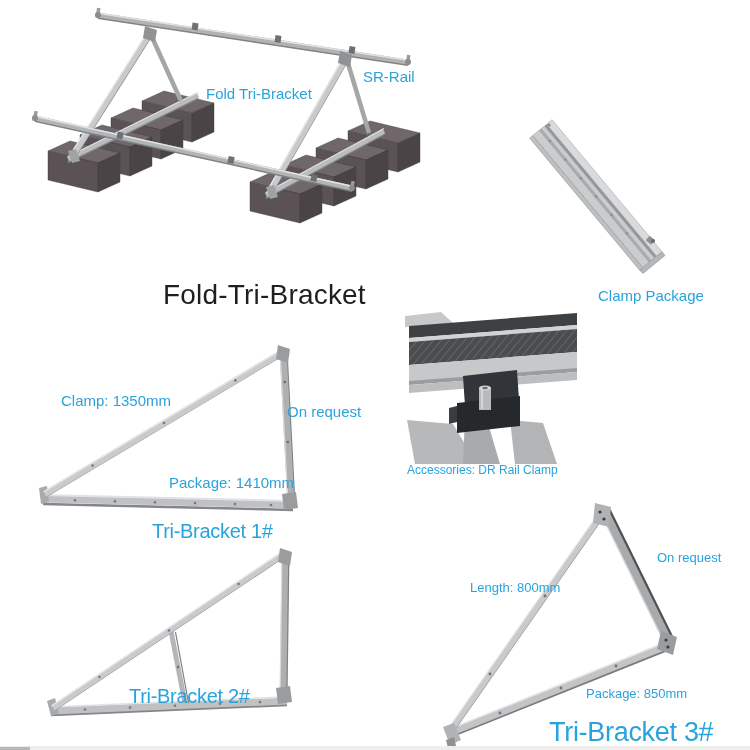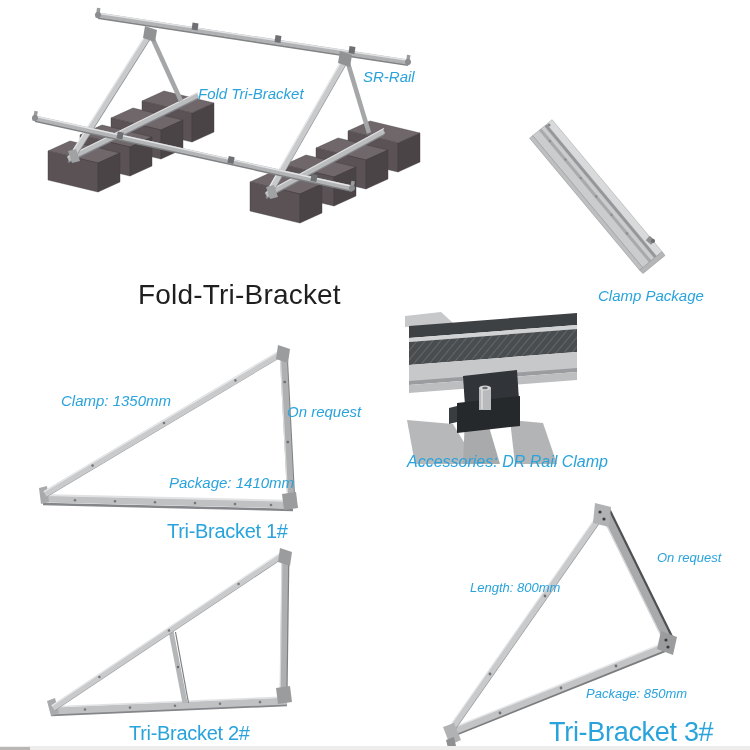"SR-Rail" .lbl { font-style: italic -> none }
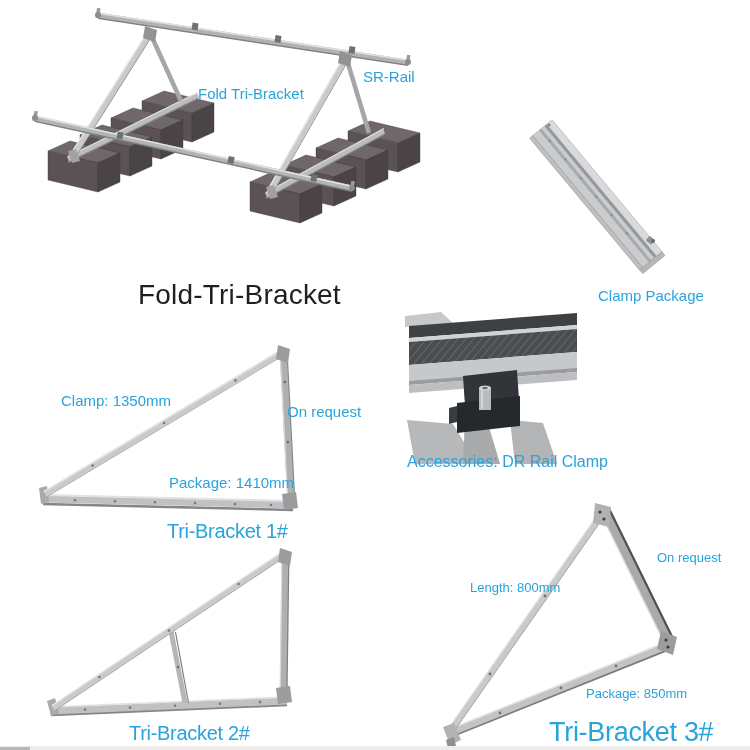"Fold Tri-Bracket" div.lbl { left: 198px -> 206px }
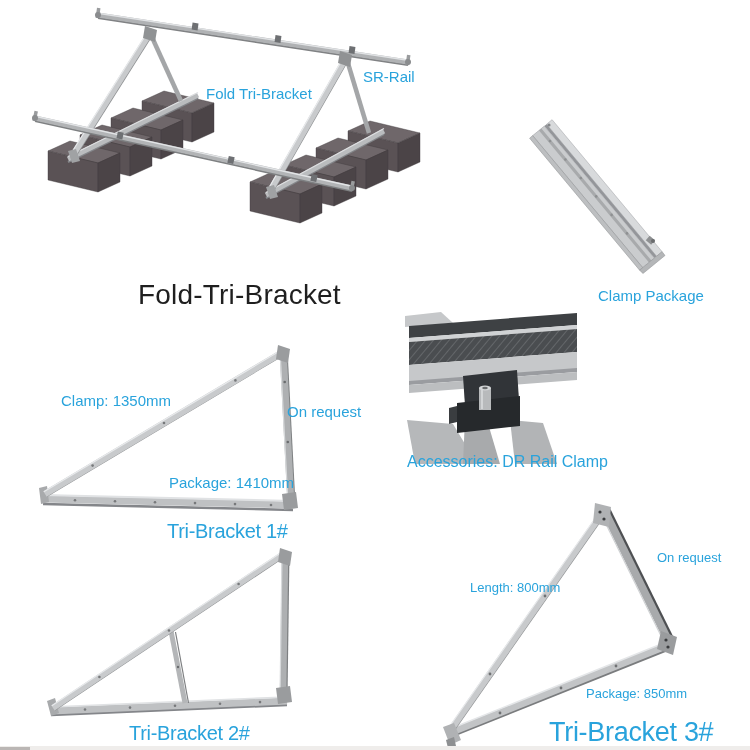"Fold-Tri-Bracket" div.page-title { left: 138px -> 163px }
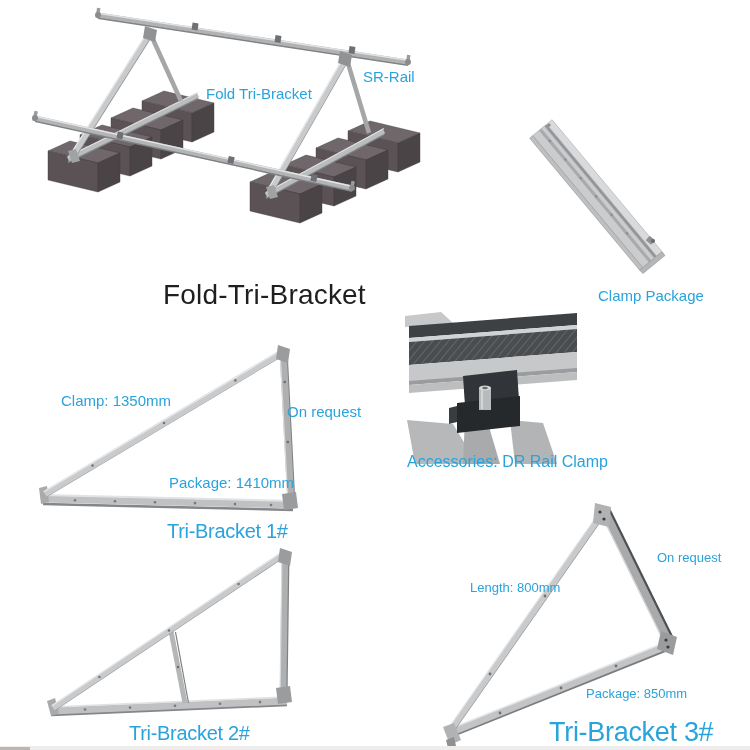"Accessories: DR Rail Clamp" div.lbl { font-size: 16px -> 12px; top: 453px -> 464px }
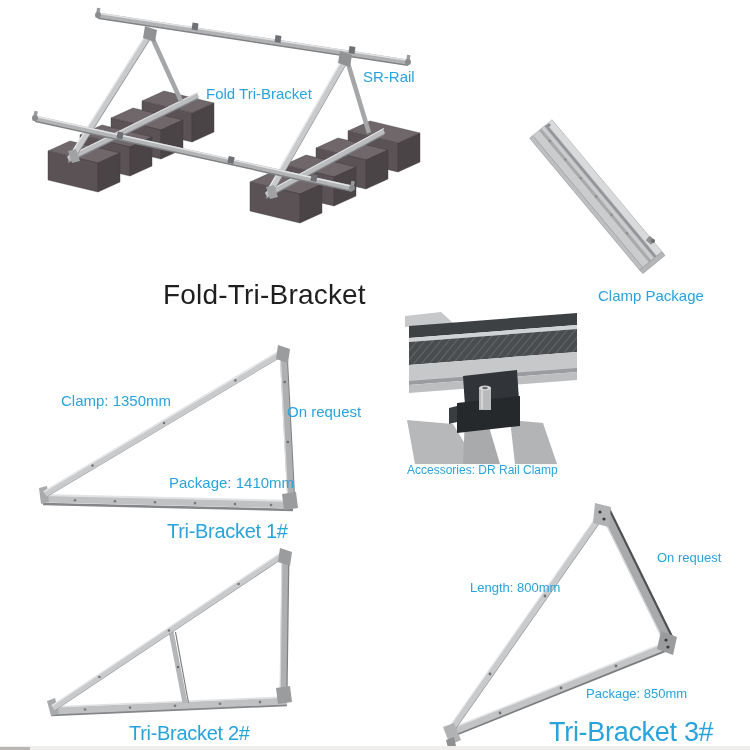"Tri-Bracket 1#" div.cap { left: 167px -> 152px }
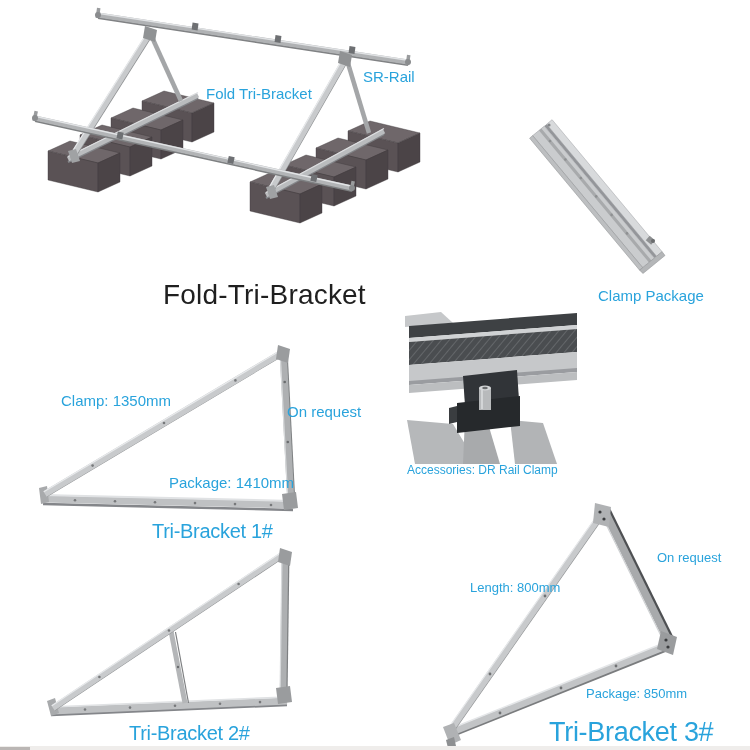"Tri-Bracket 2#" div.cap { top: 722px -> 685px }
